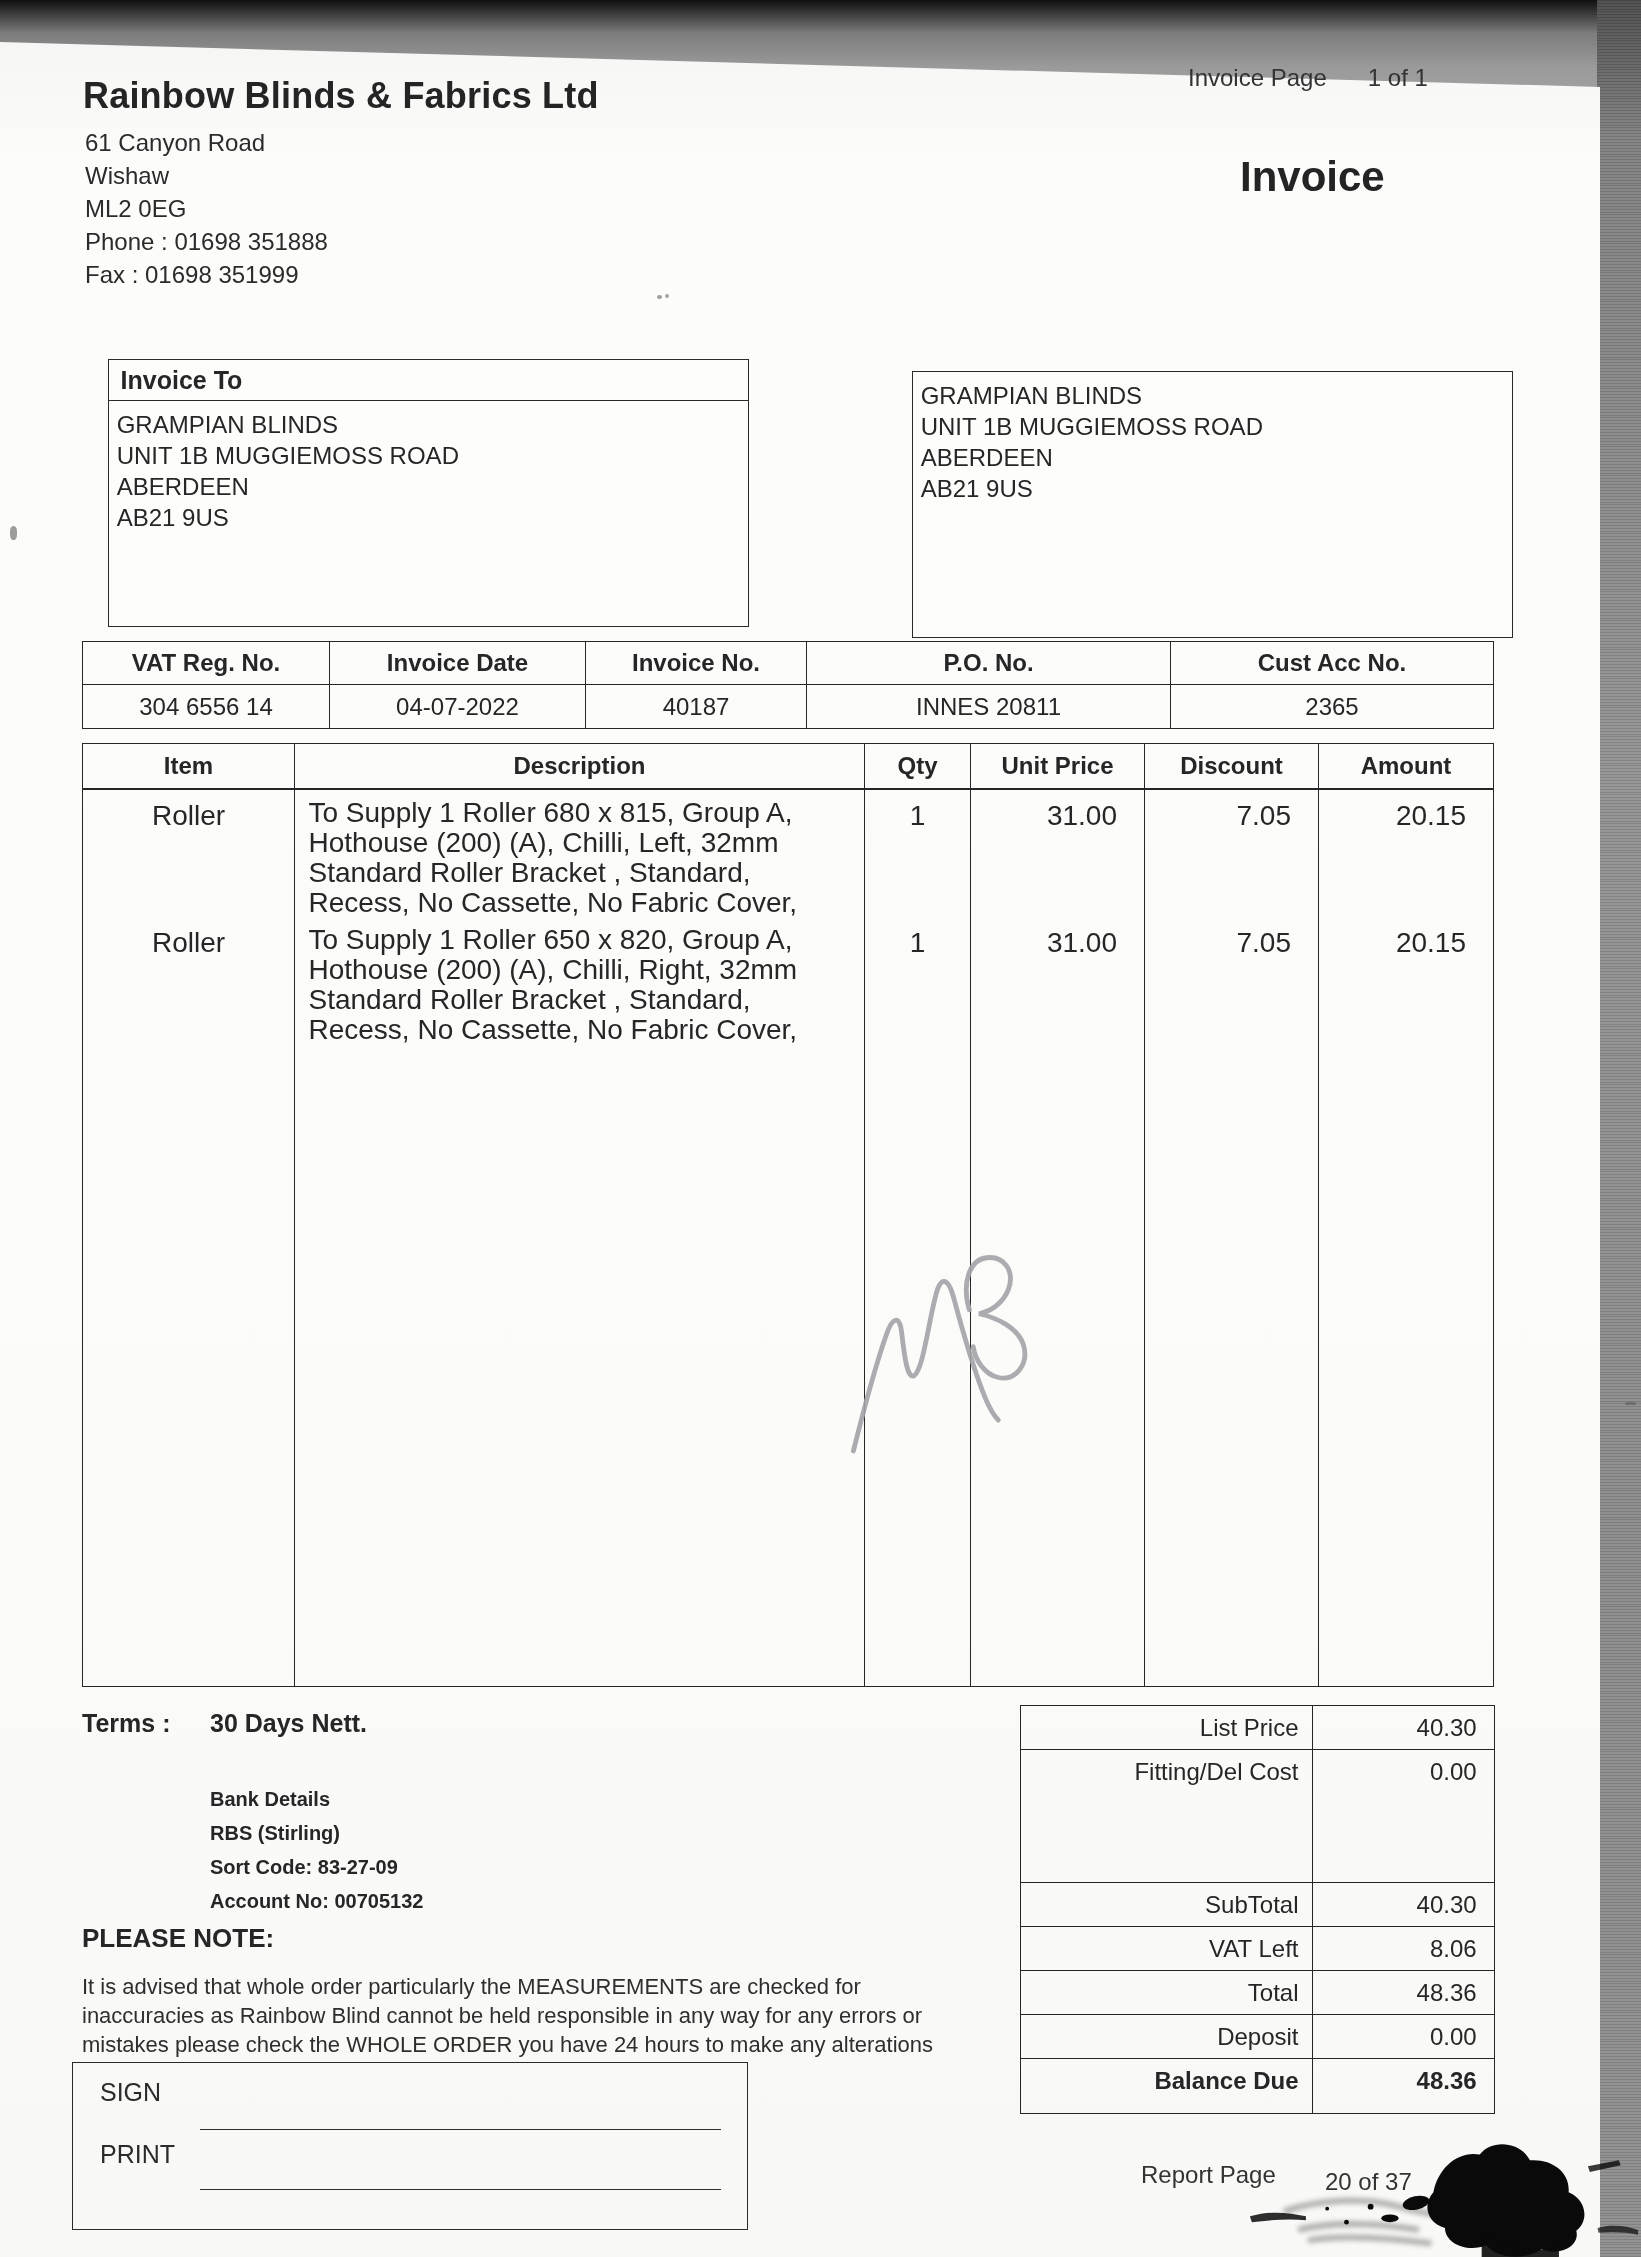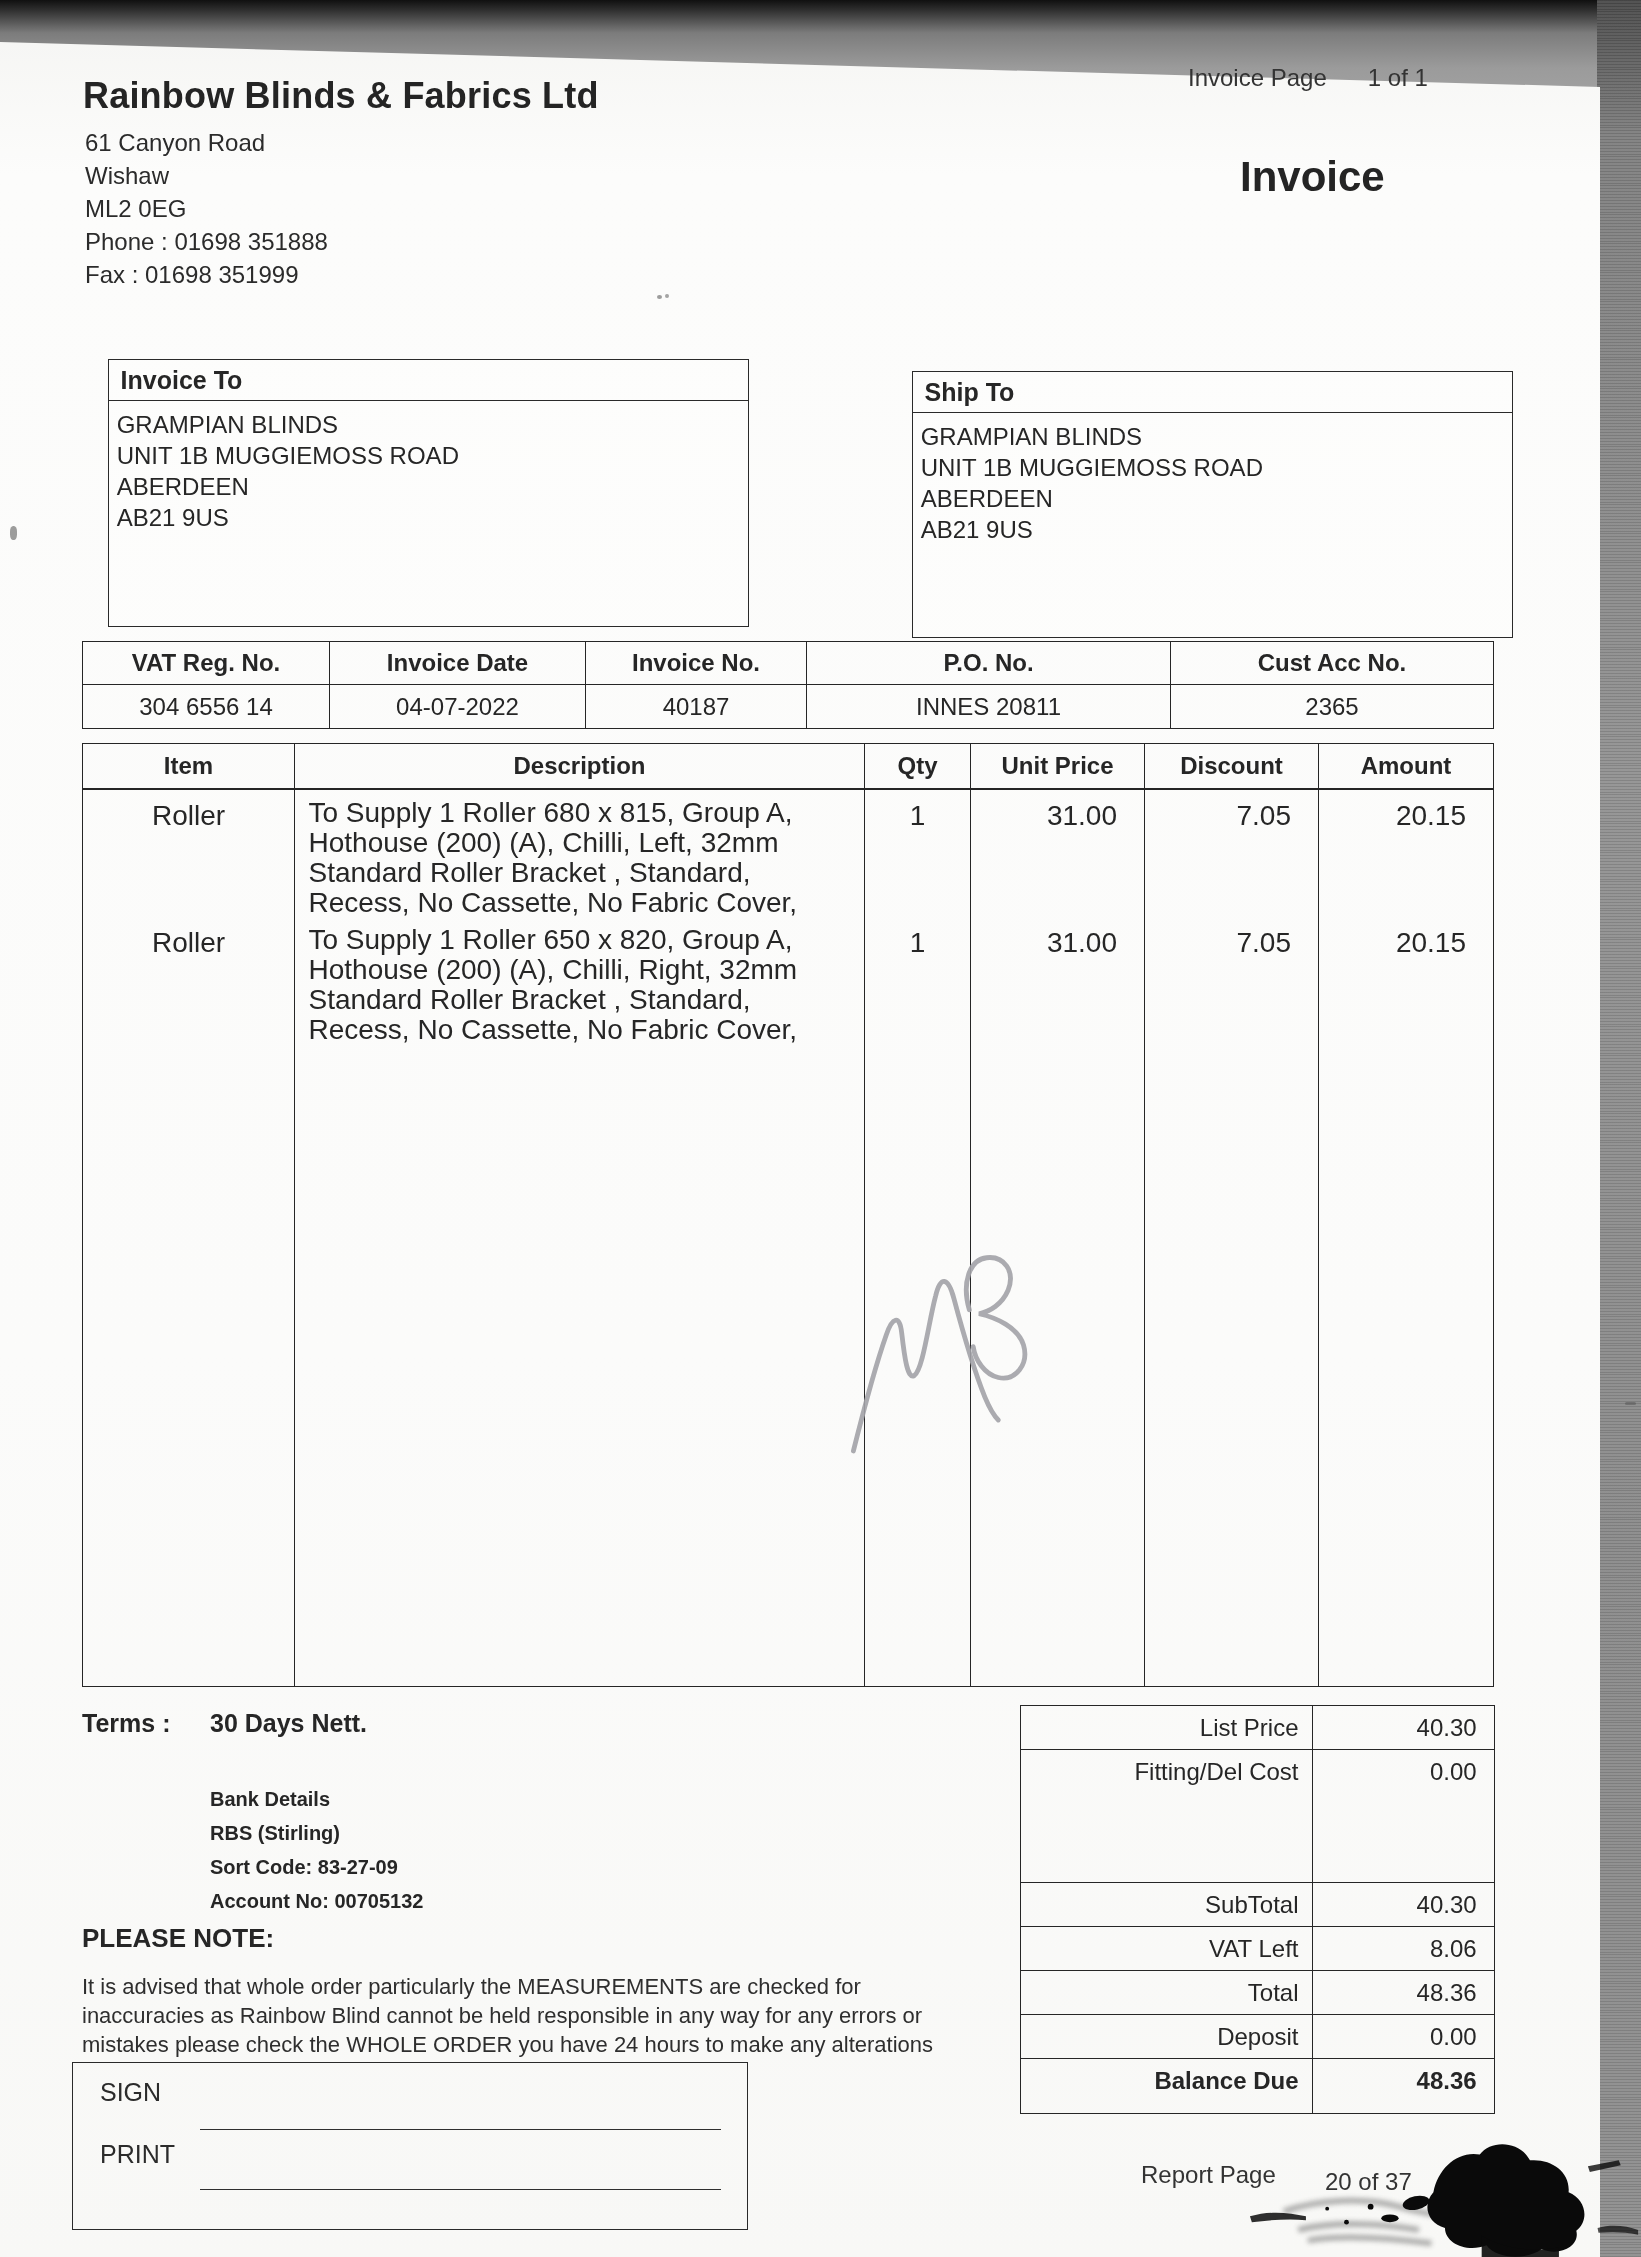"Ship To" div.hdr { html: <div>Ship To</div> -> none }
